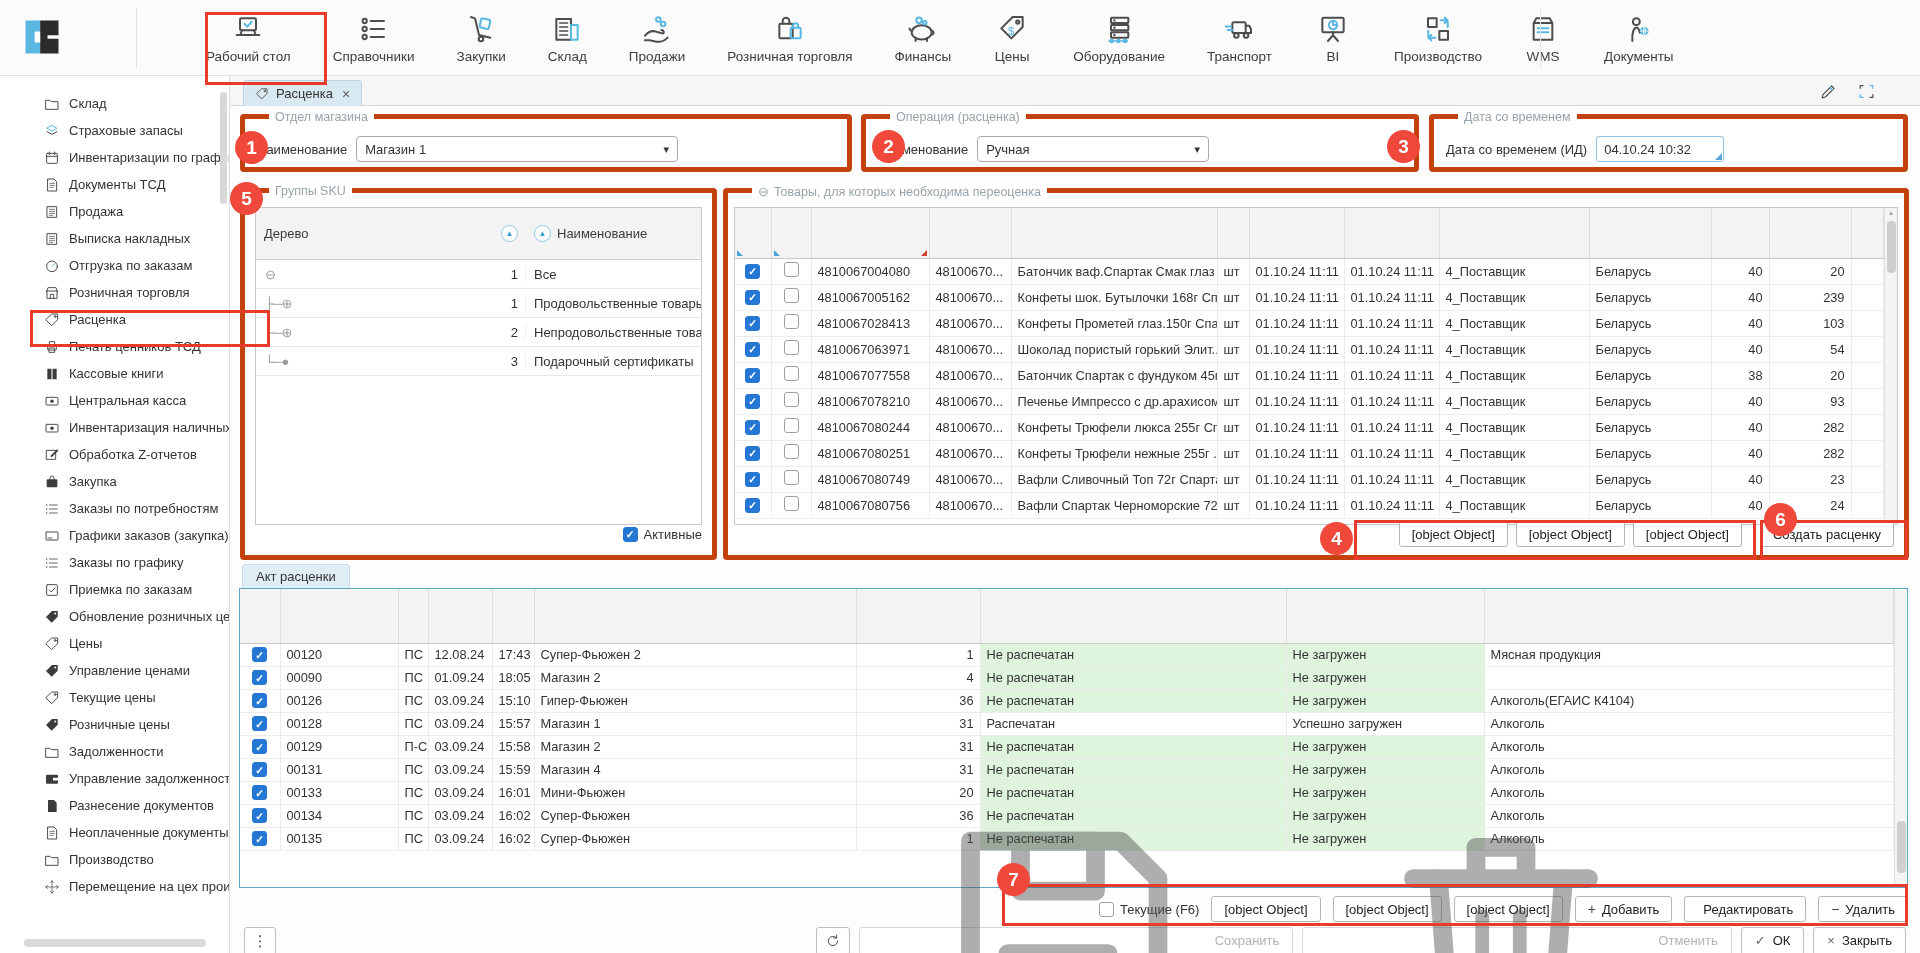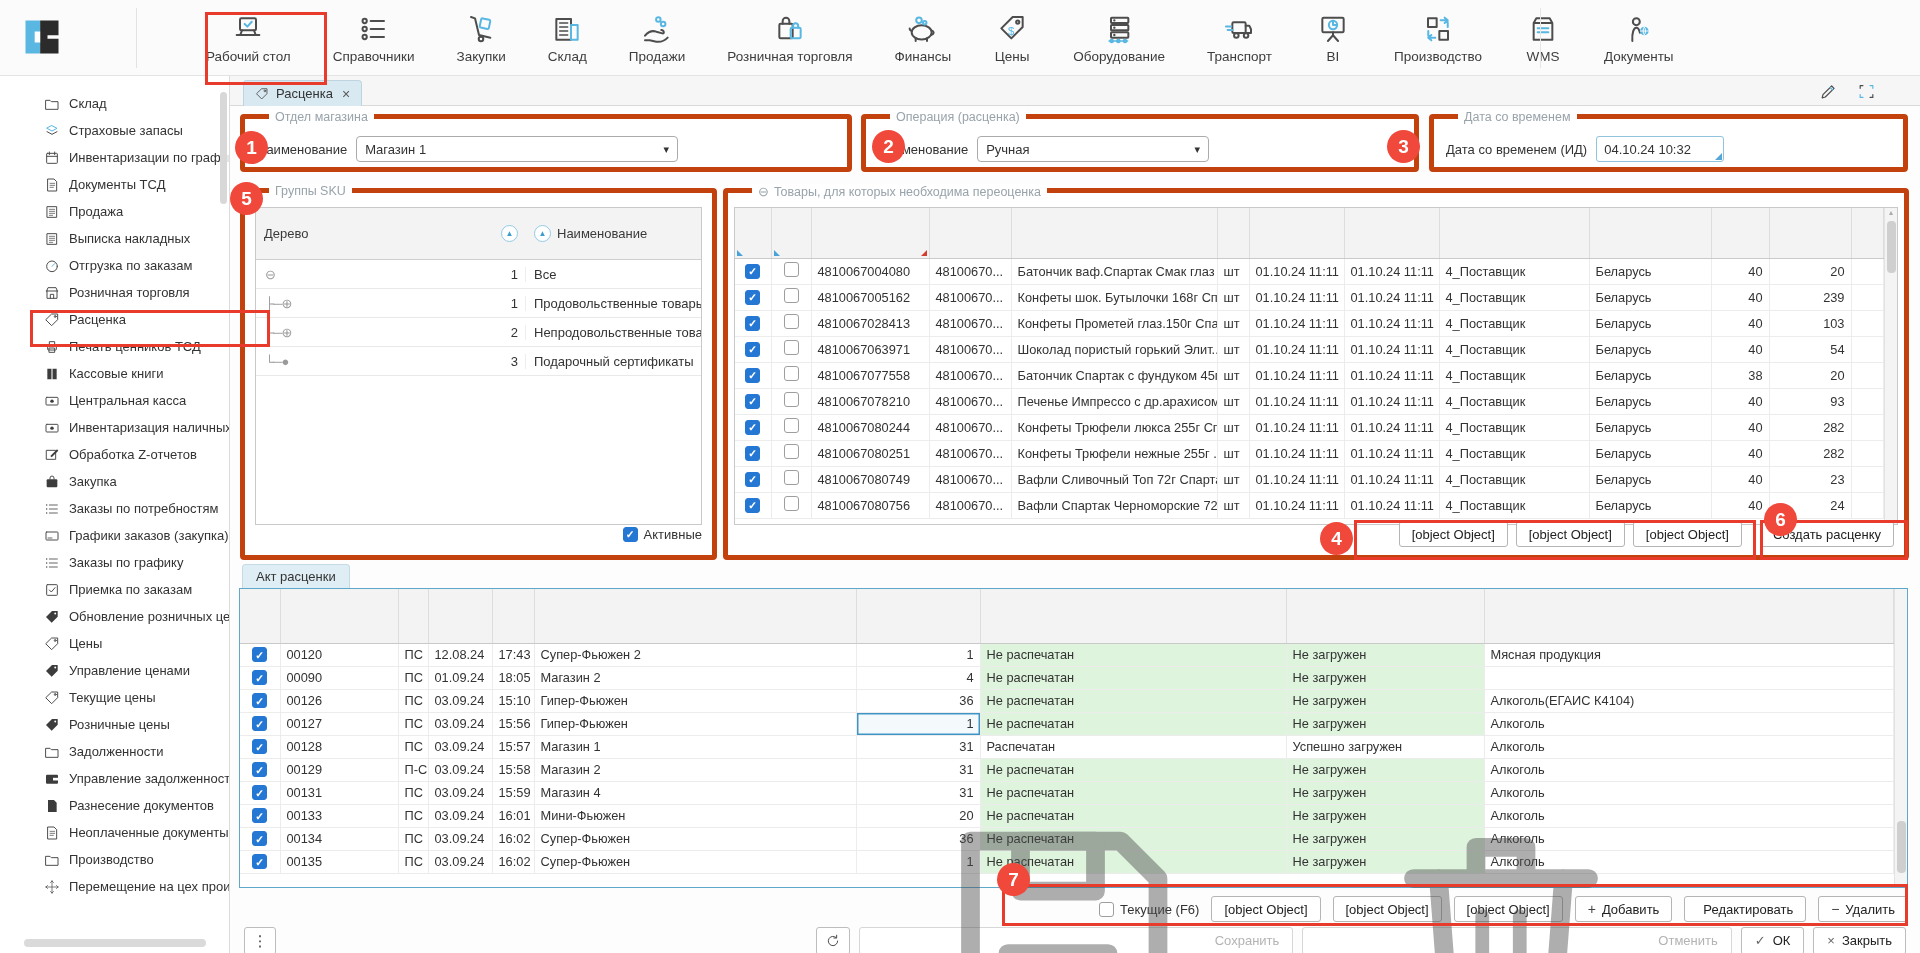"00127" tr { html: <tr> <td><span></span></td> <td>00127</td> <td>ПС</td> <td>03.09.24</td> <td>15:56</td> <td>Гипер-Фьюжен</td> <td>1</td> <td>Не распечатан</td> <td>Не загружен</td> <td>Алкоголь</td> </tr> -> none }
